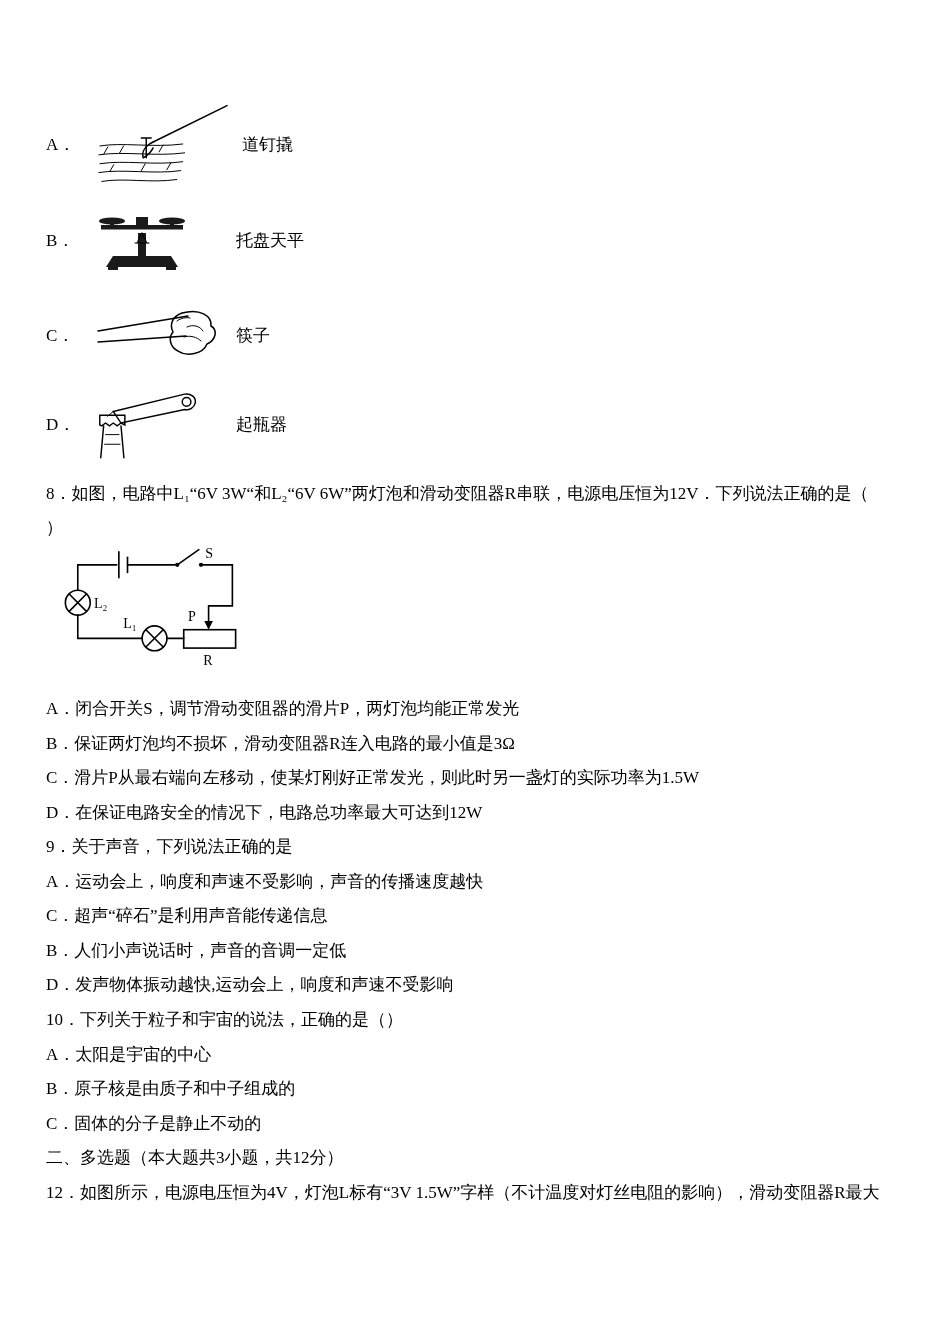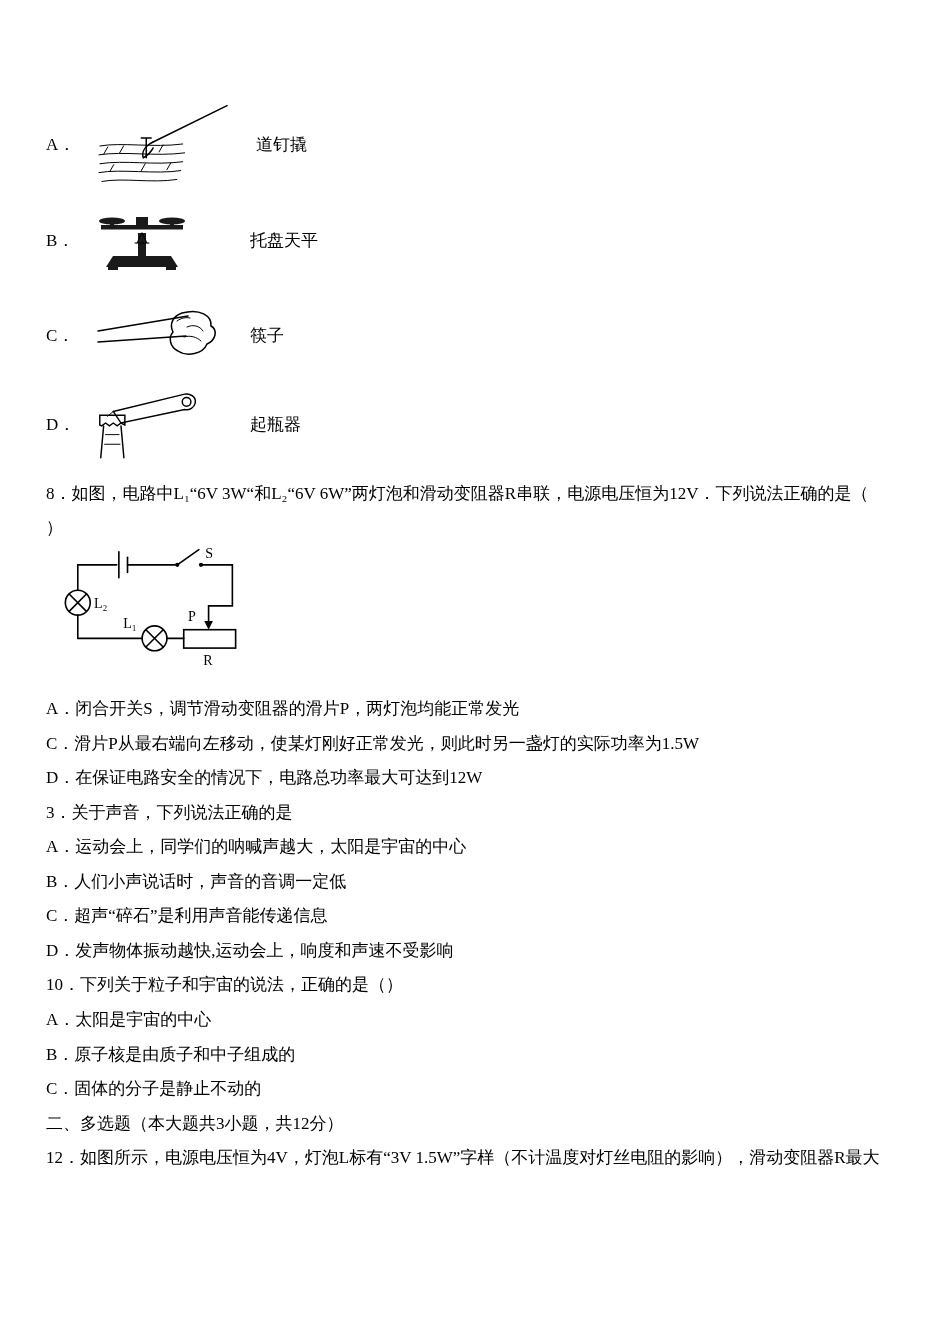"道钉撬" .fig-caption { margin-left: 24px -> 10px }
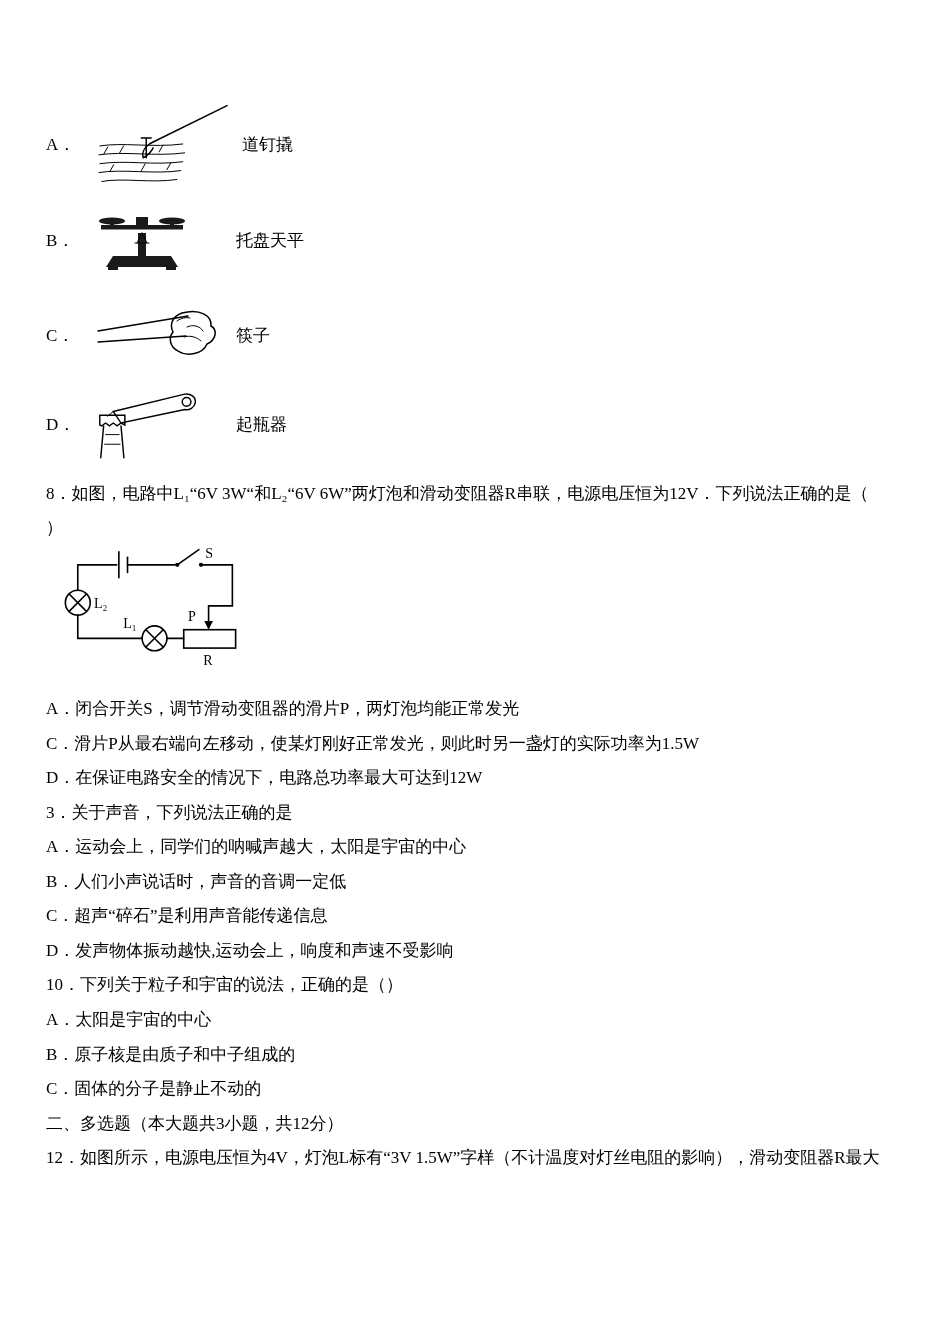"B．保证两灯泡均不损坏，滑动变阻器R连入电路的最小值是3Ω" p.option { html: none -> <p>B．保证两灯泡均不损坏，滑动变阻器R连入电路的最小值是3Ω</p> }
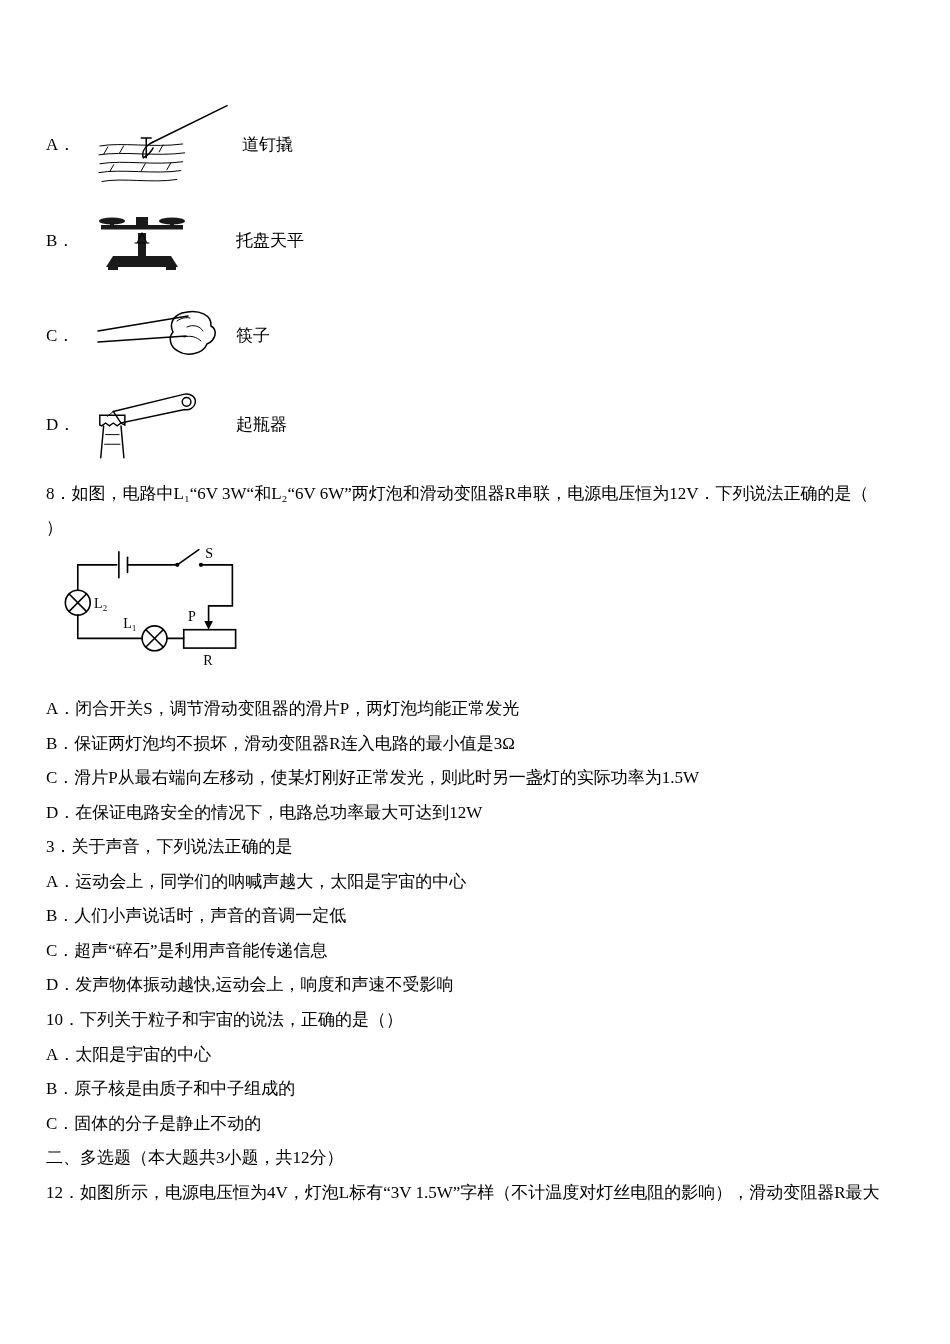"3．关于声音，下列说法正确的是" p.stem { text: 3 -> 9 }
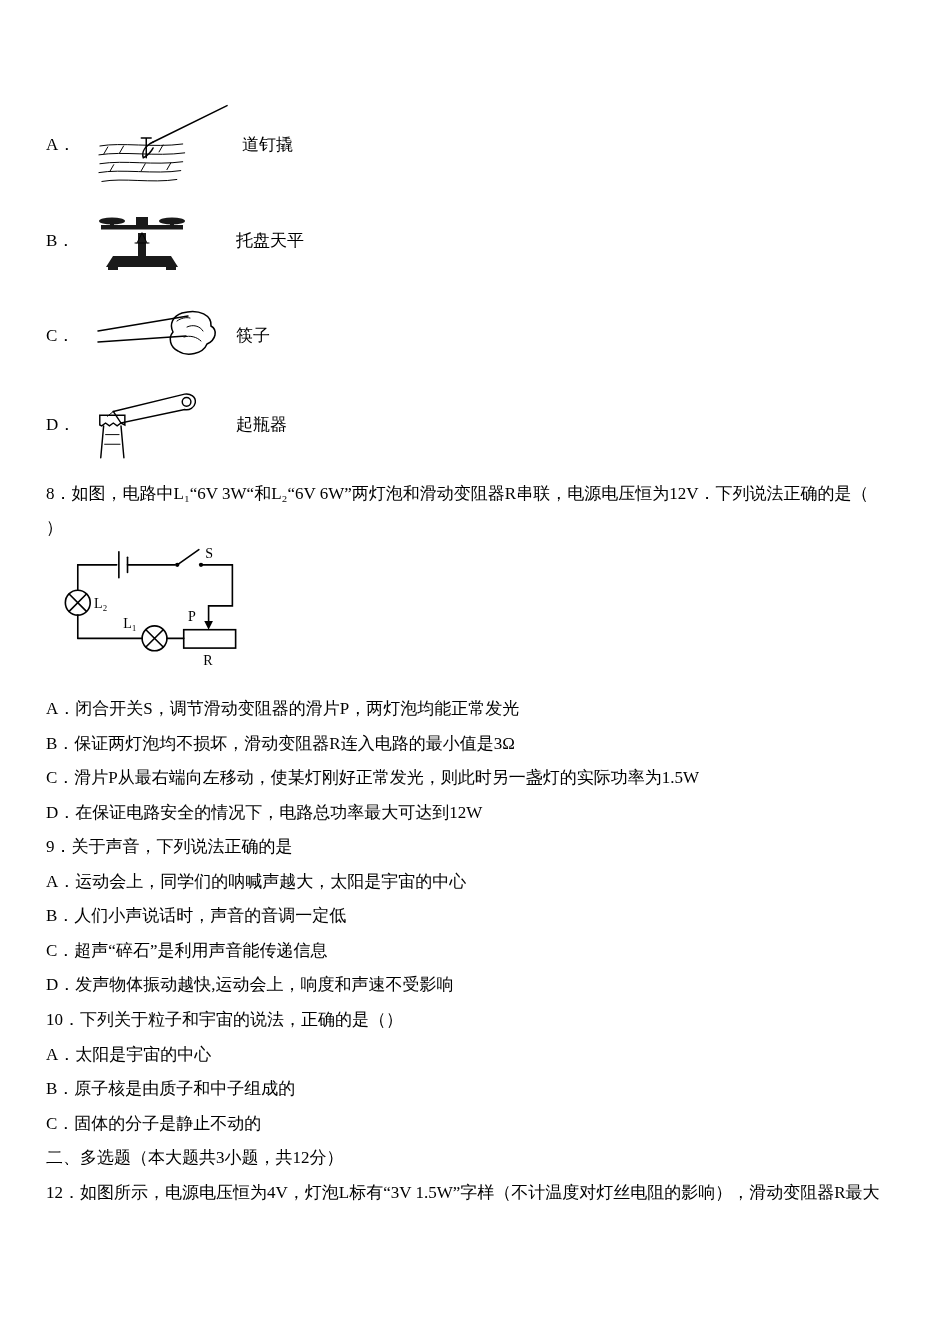"A．运动会上，同学们的呐喊声越大，太阳是宇宙的中心" p.option { text: 同学们的呐喊声越大，太阳是宇宙的中心 -> 响度和声速不受影响，声音的传播速度越快 }
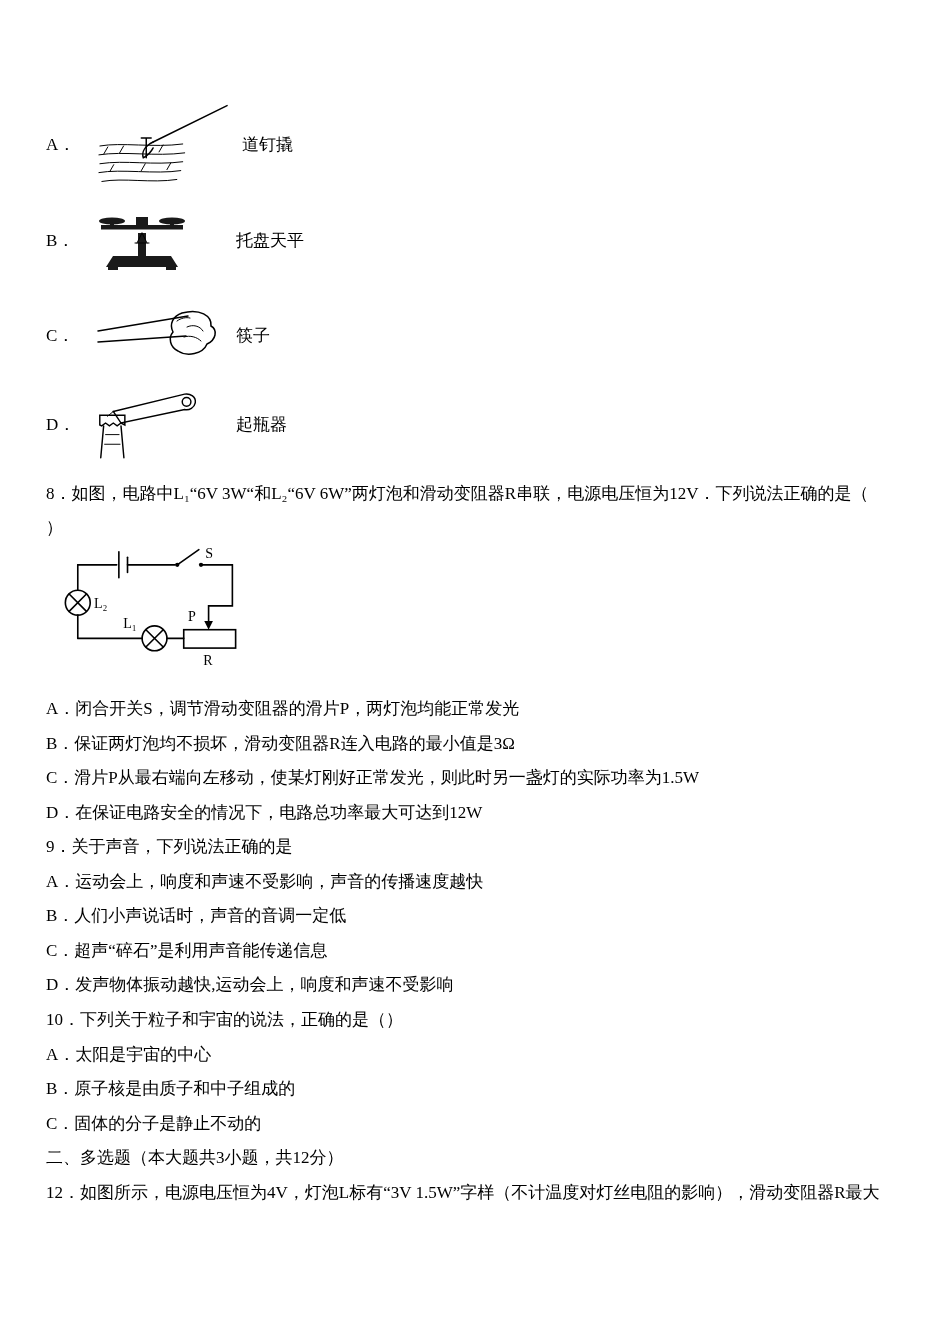"B．人们小声说话时，声音的音调一定低" p.option { order: before "C．超声“碎石”是利用声音能传递信息" -> after "C．超声“碎石”是利用声音能传递信息" }
